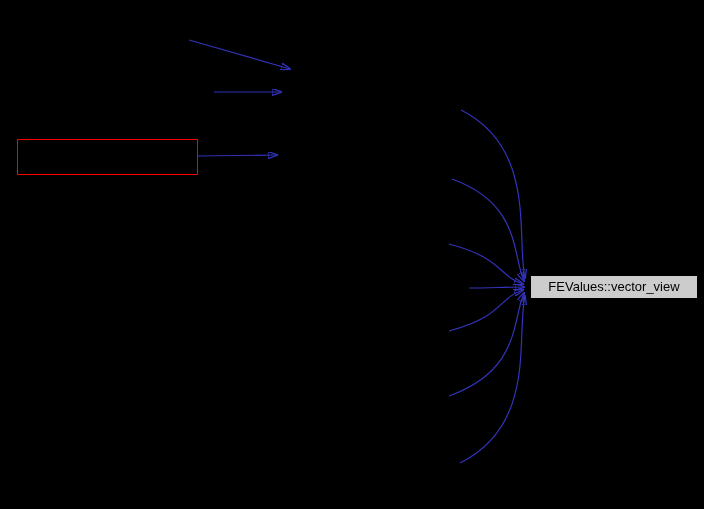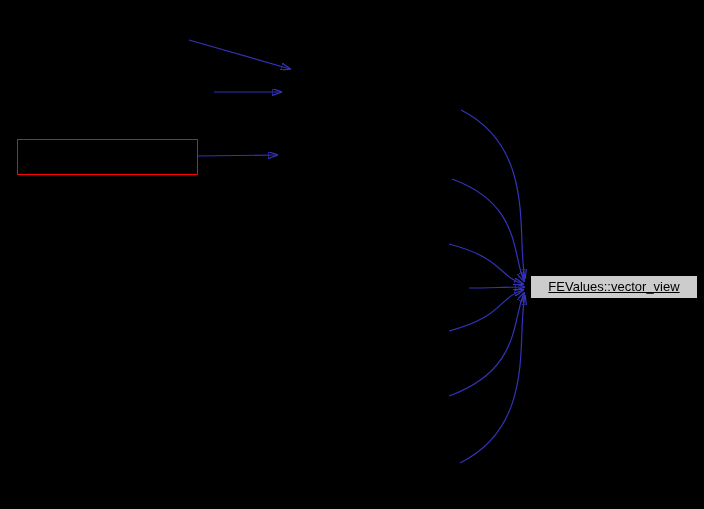"FEValues::vector_view" .node-target { text-decoration: underline -> none }
